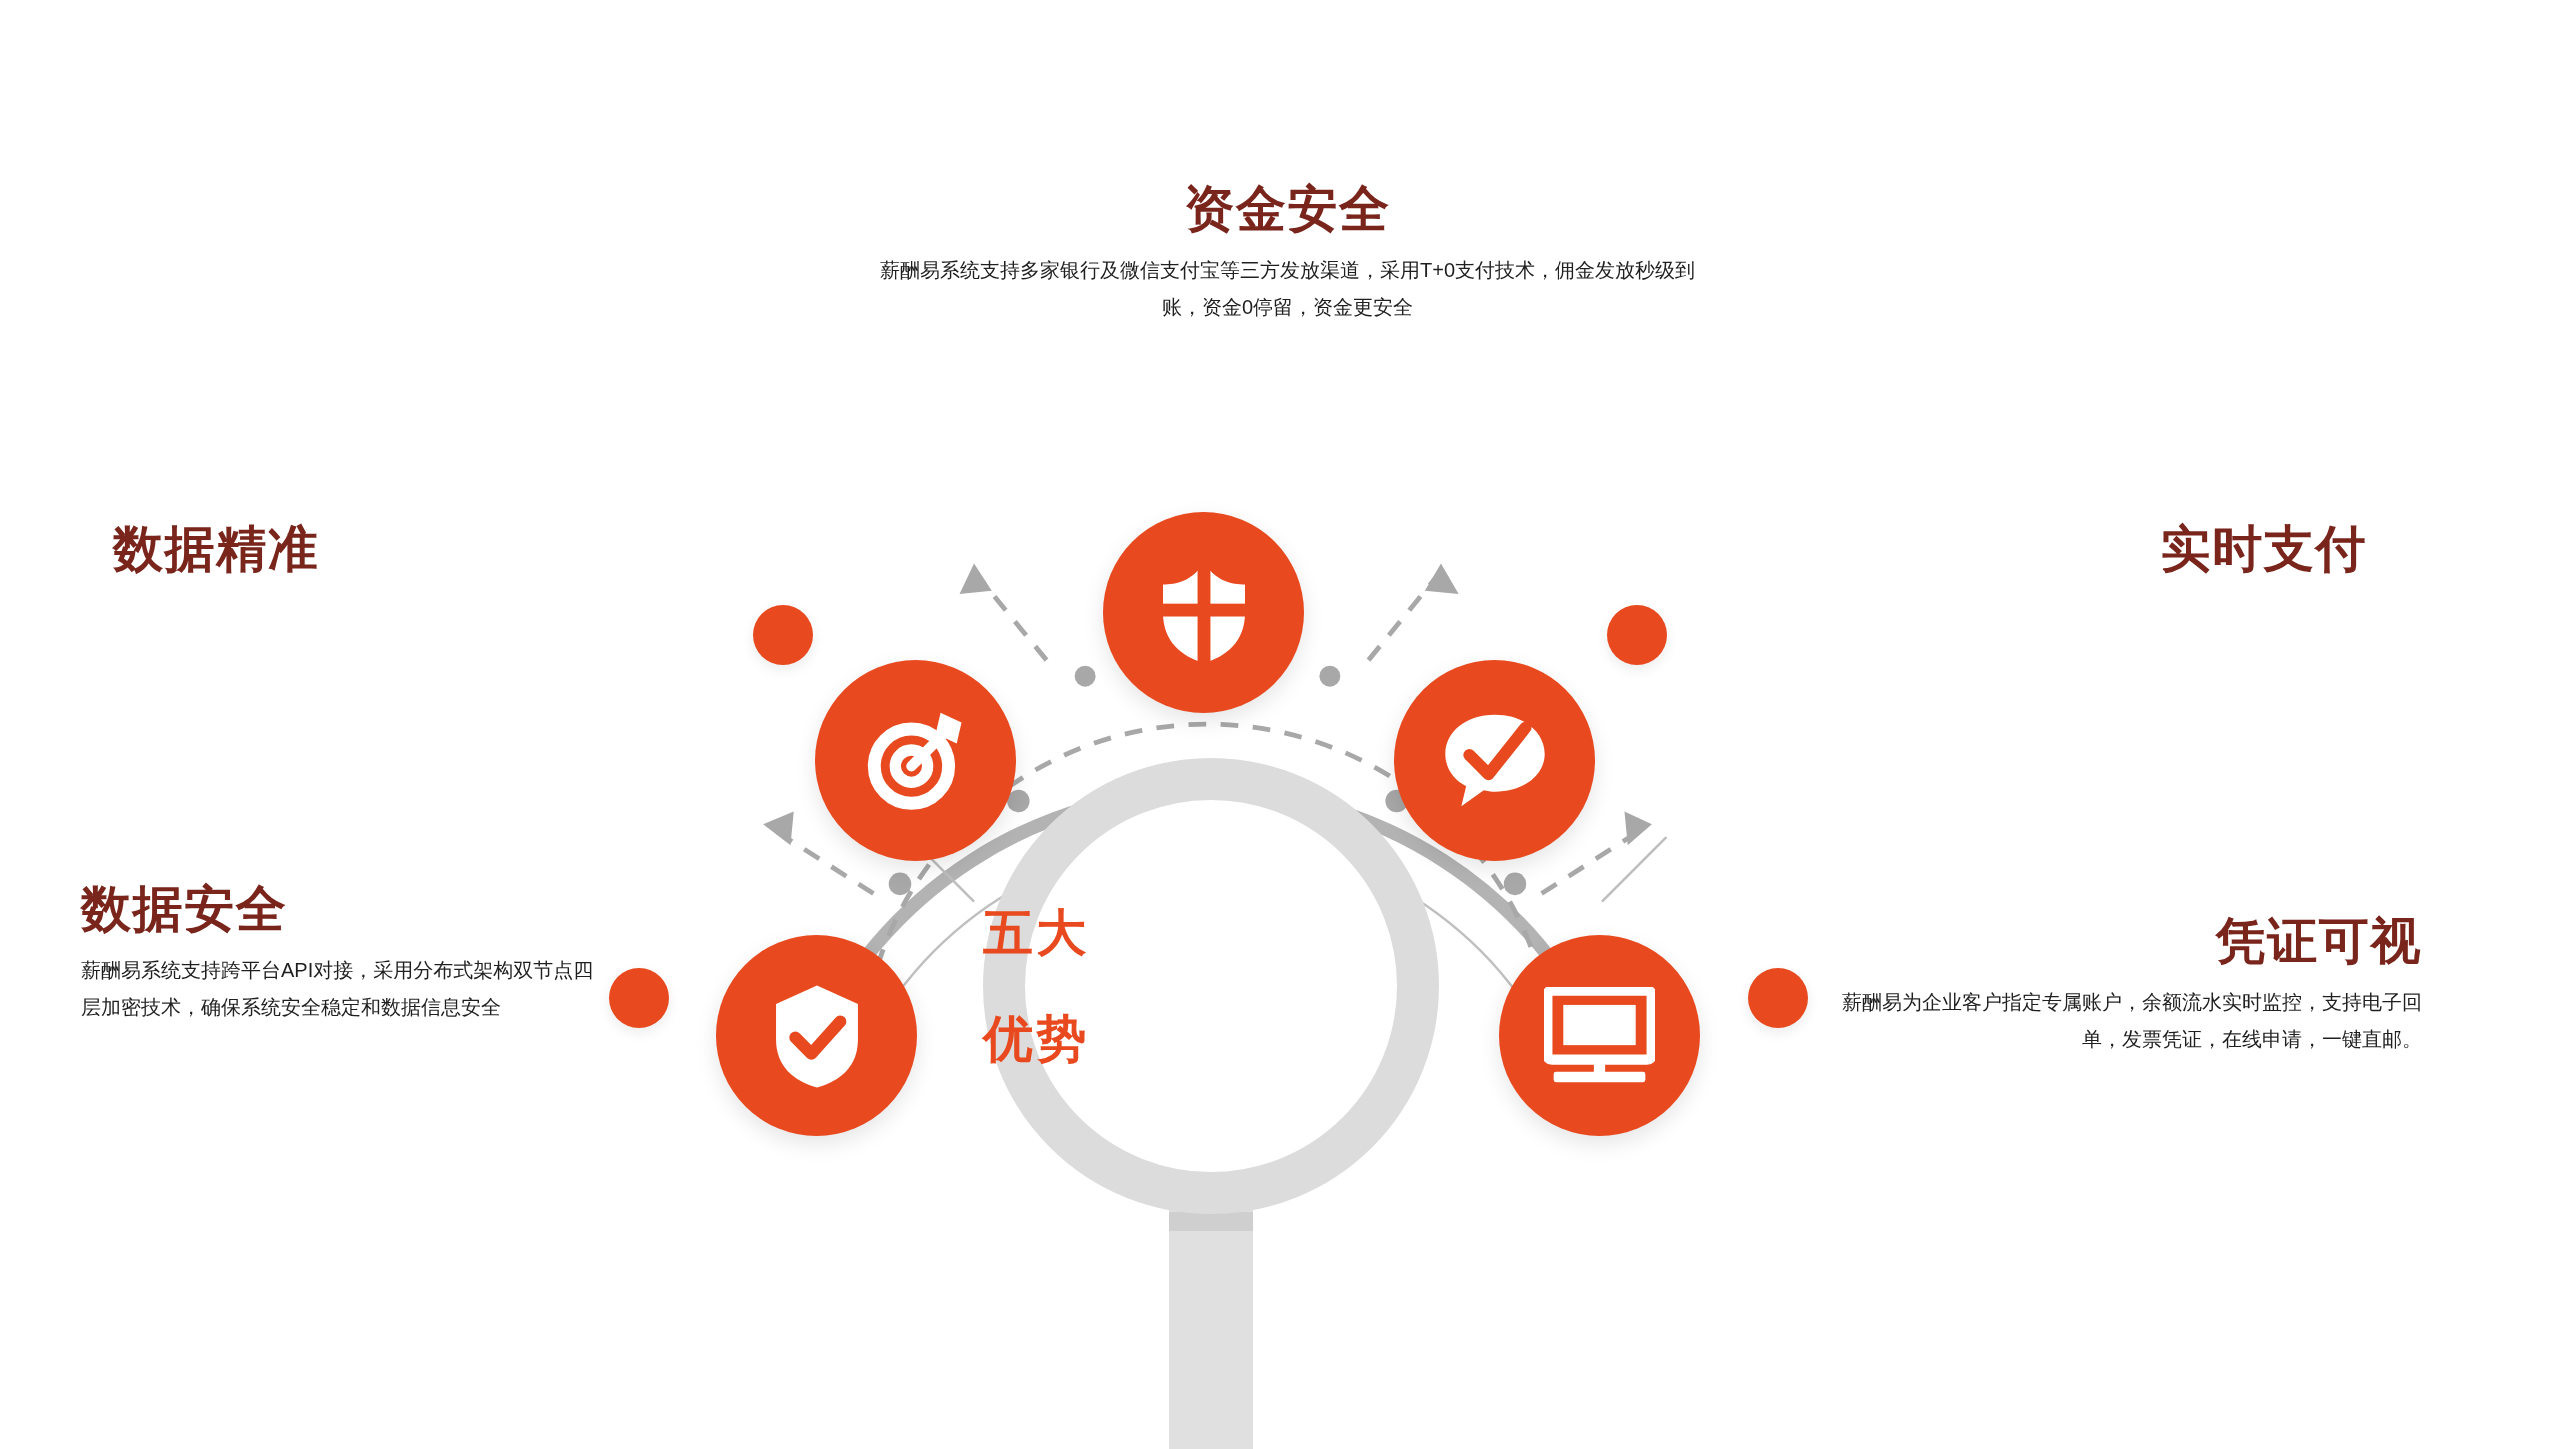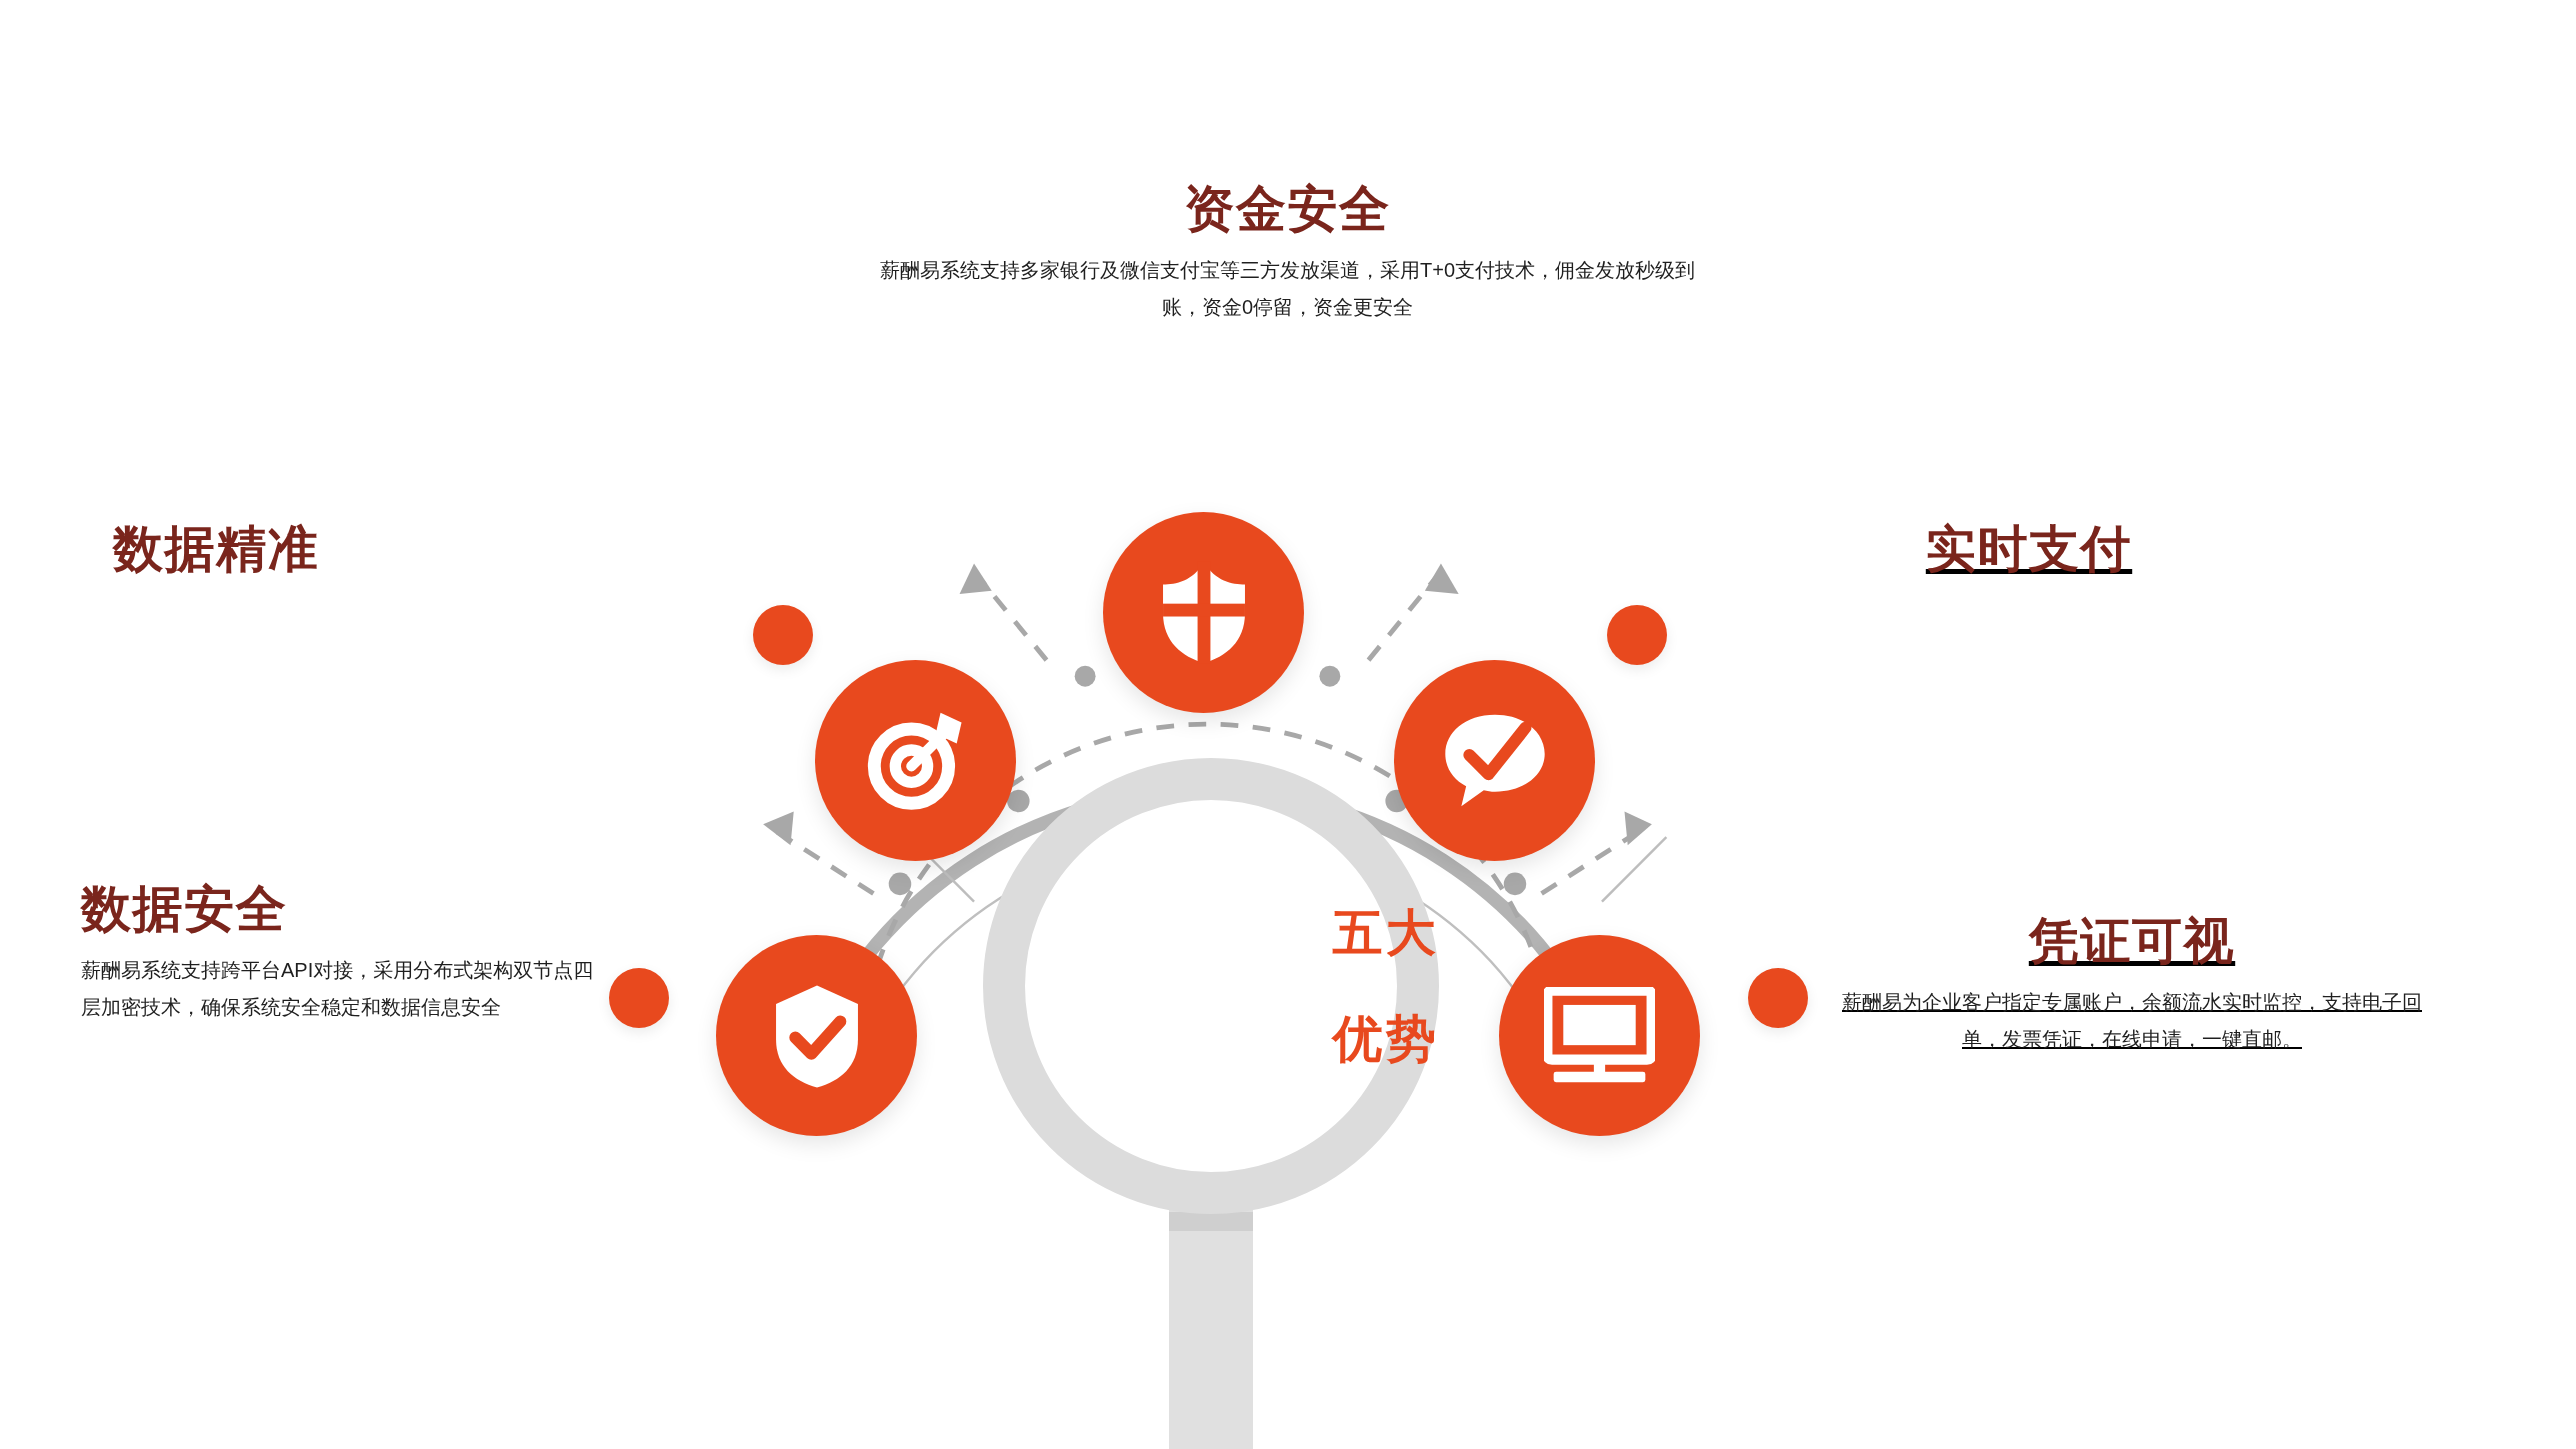"实时支付" .align-left { text-align: center -> right; text-decoration: underline -> none }
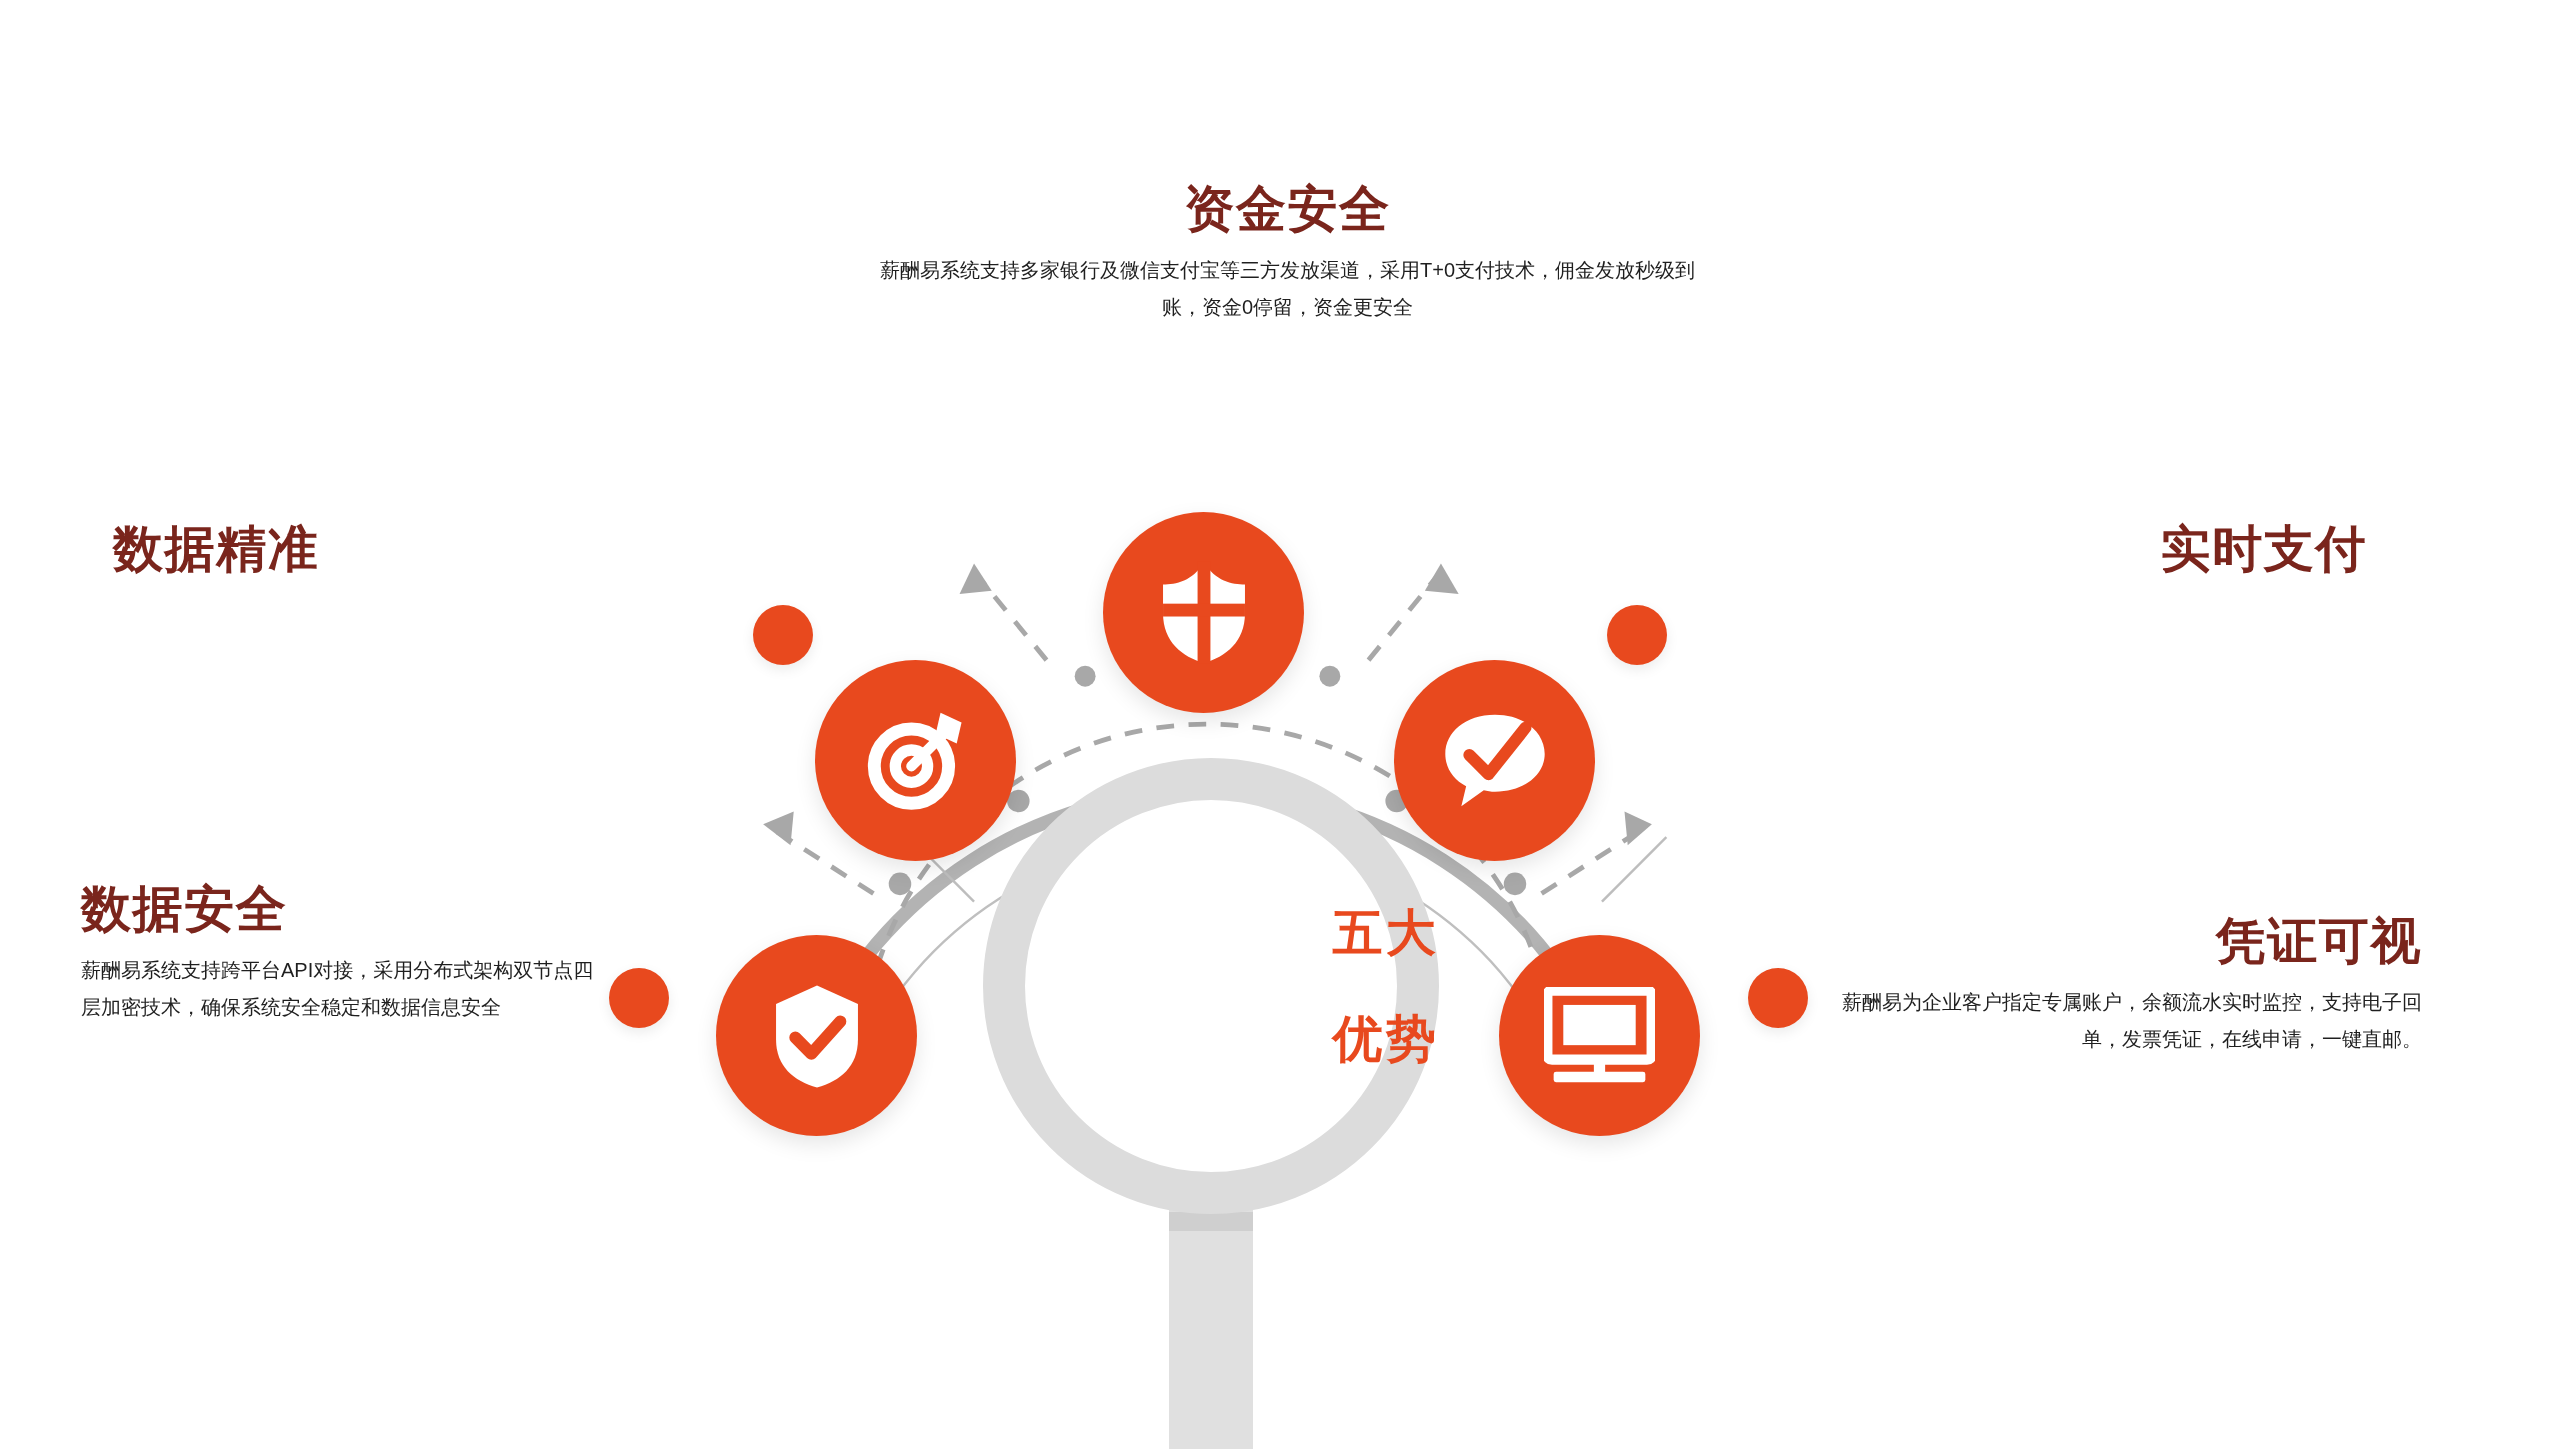"五大" .mag-center { align-items: flex-end -> flex-start }
